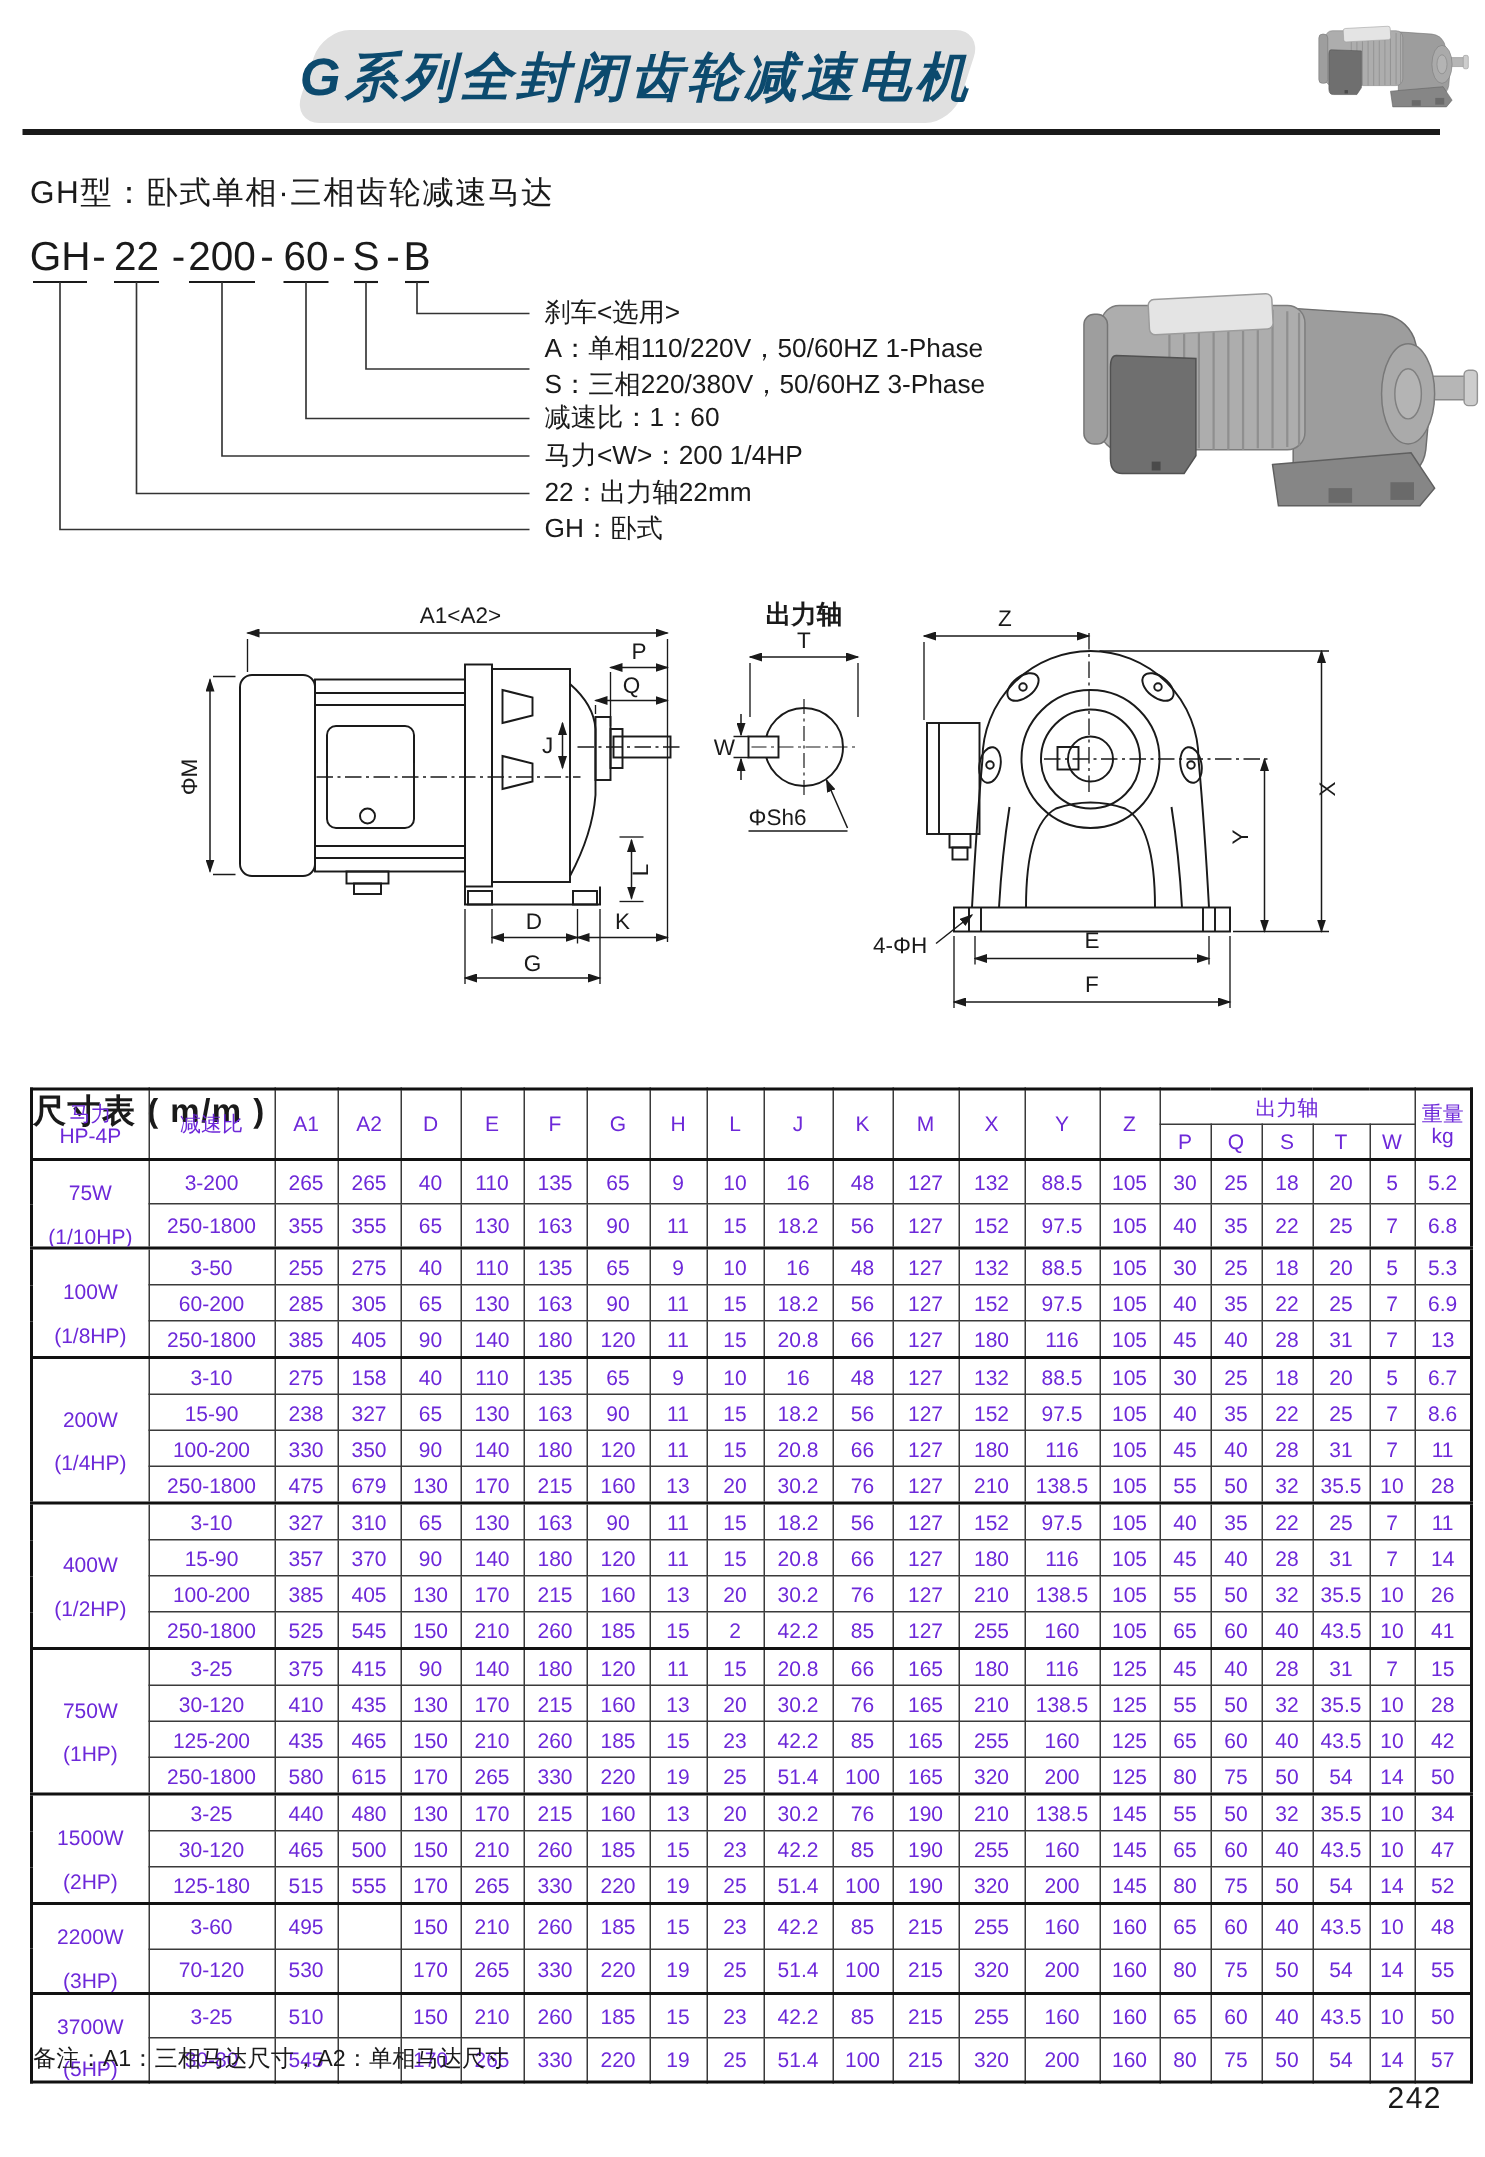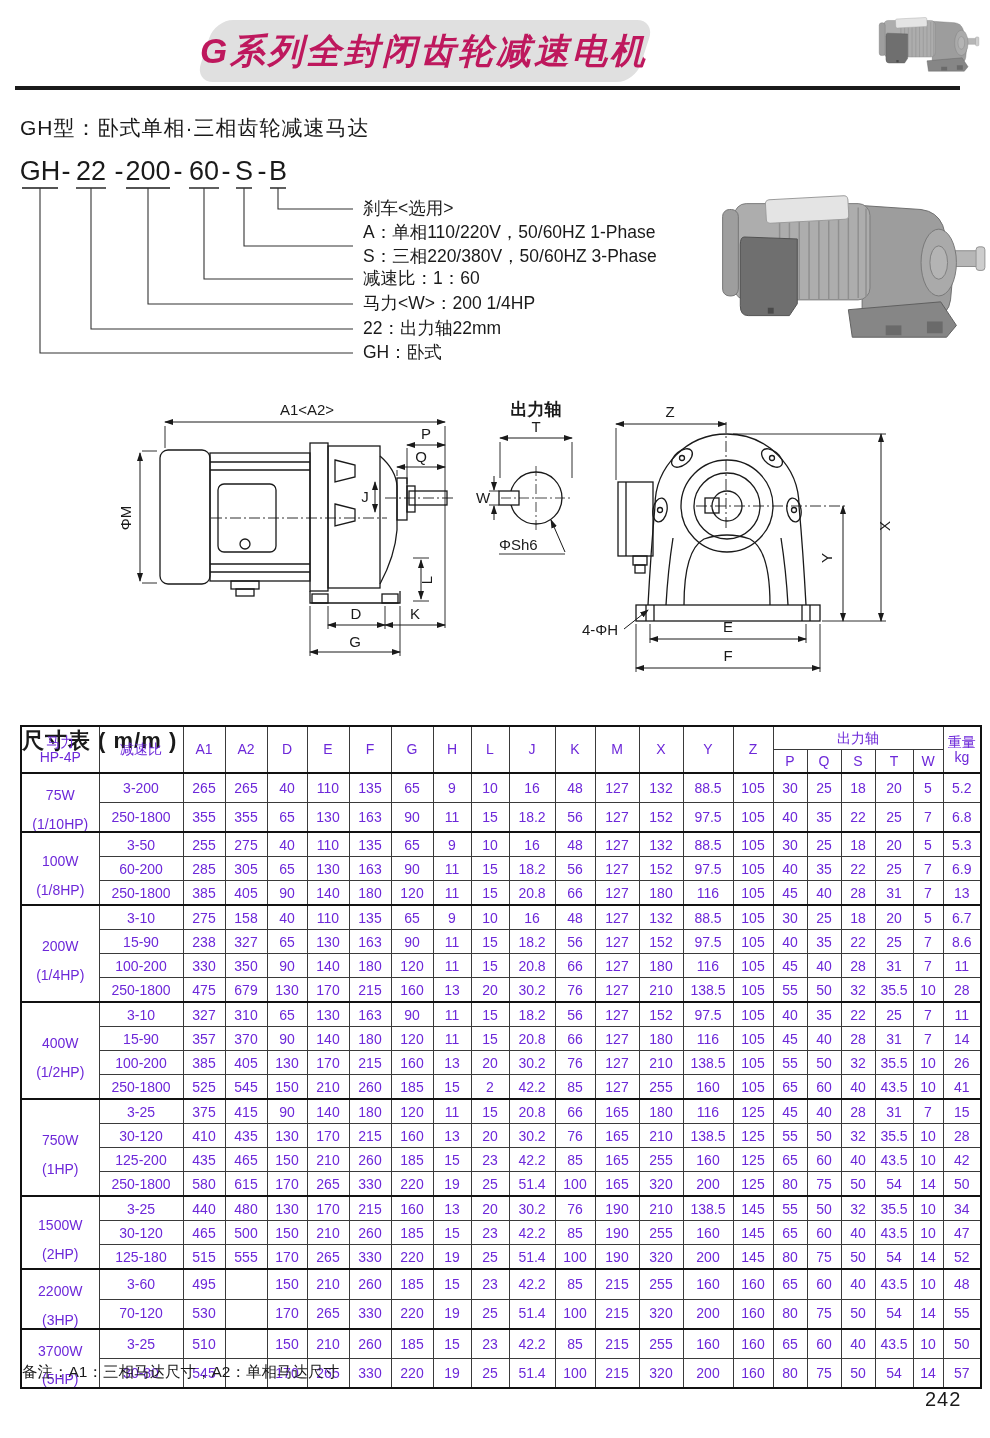"G系列全封闭齿轮减速电机" .banner-text { color: #be185d -> #0c4a6e }
